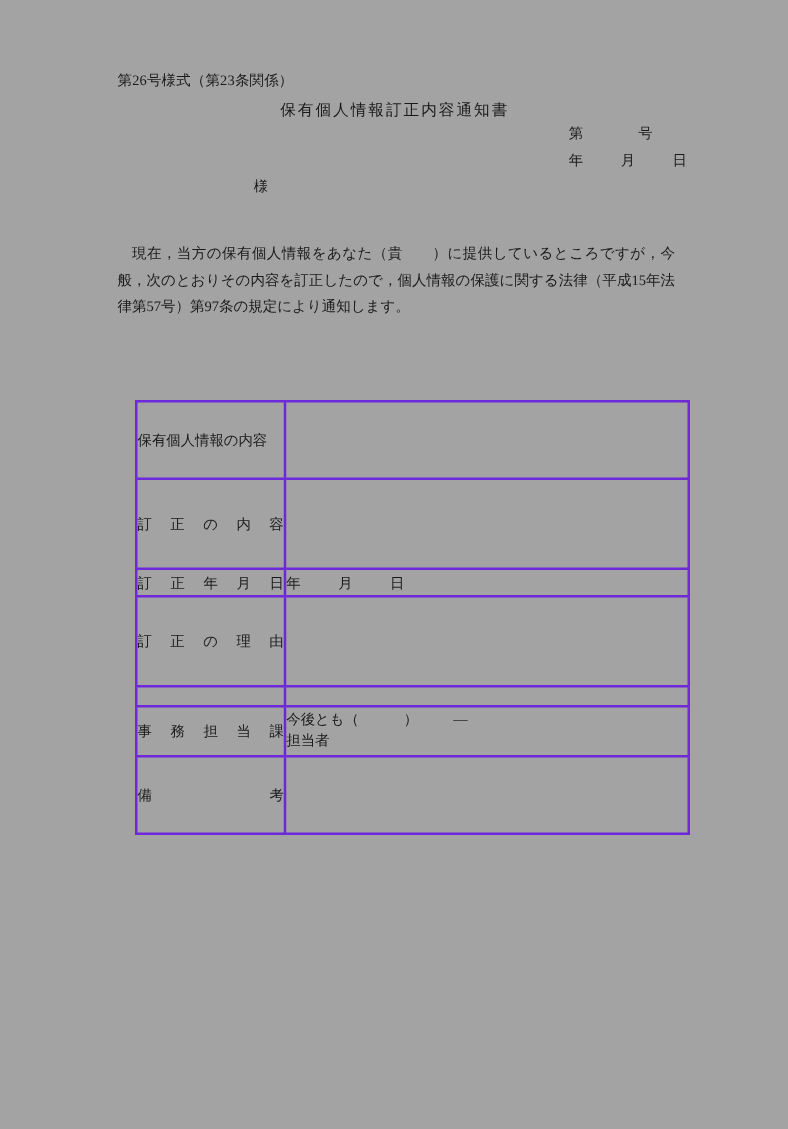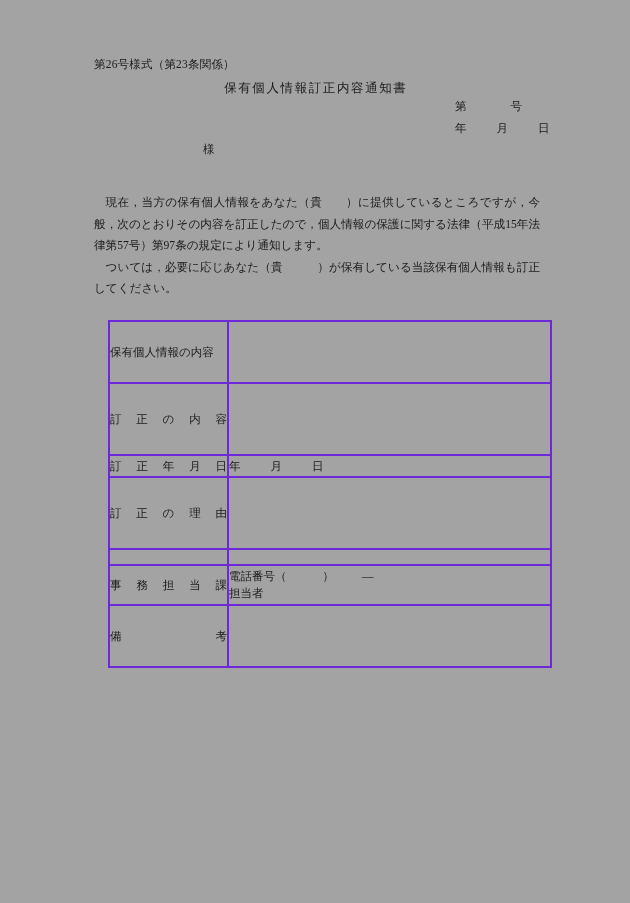"ついては，必要に応じあなた（貴" p.para { html: <p>ついては，必要に応じあなた（貴 ）が保有している当該保有個人情報も訂正してください。</p> -> none }
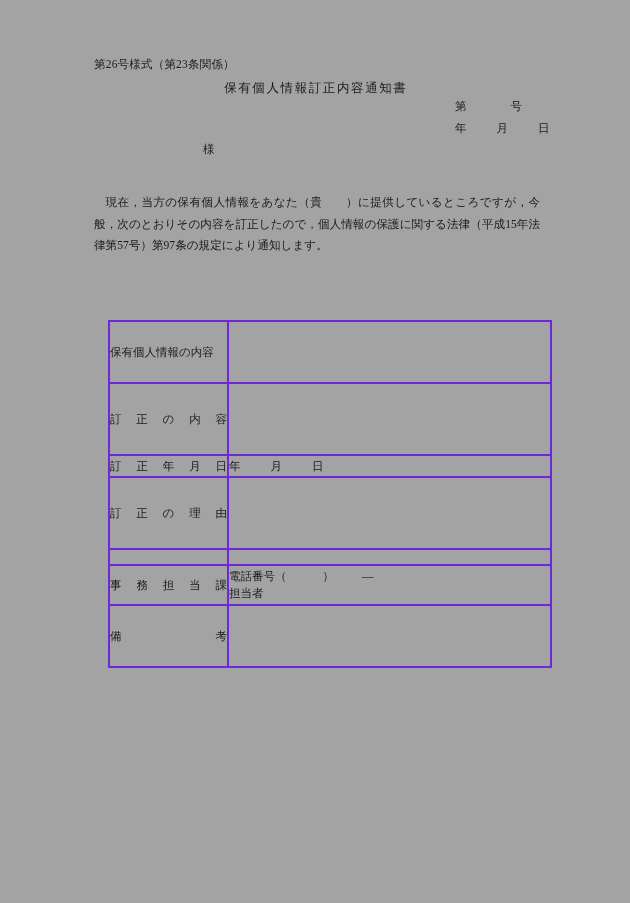"電話番号（" span { text: 電話番号 -> 今後とも }
